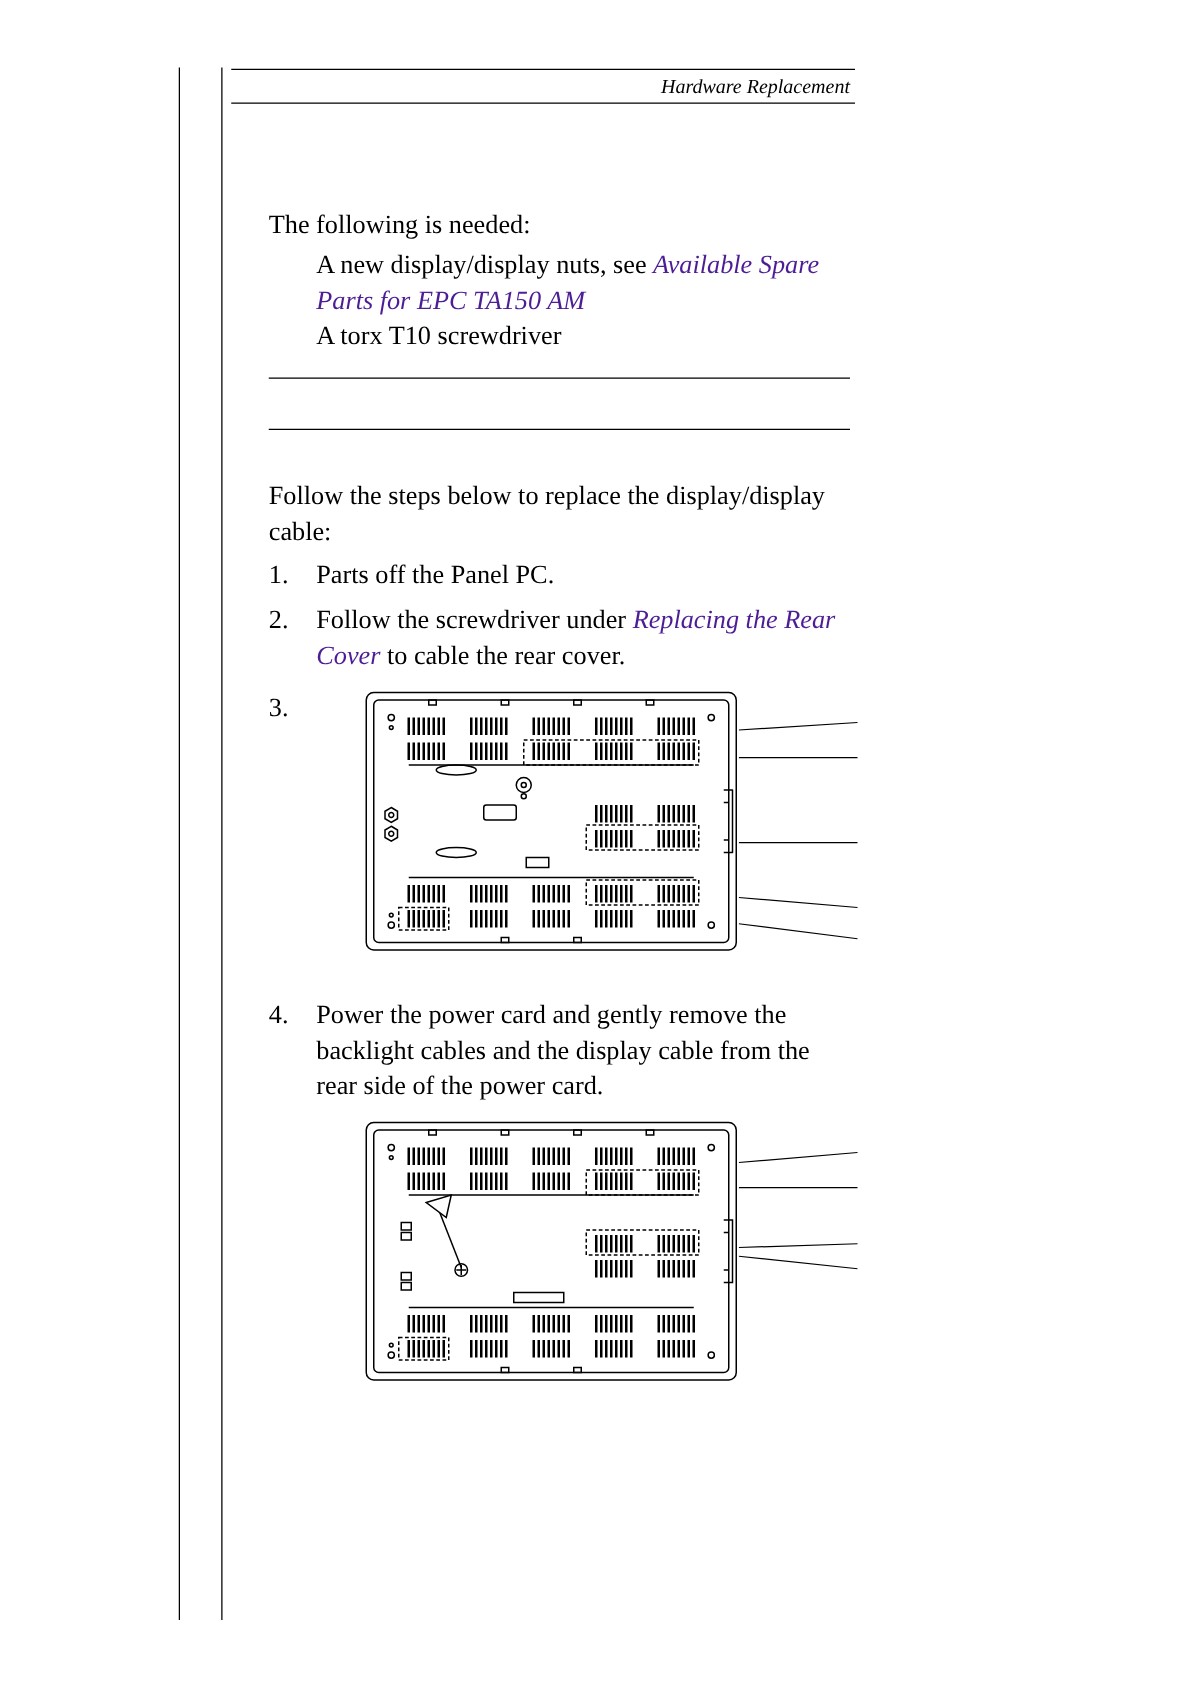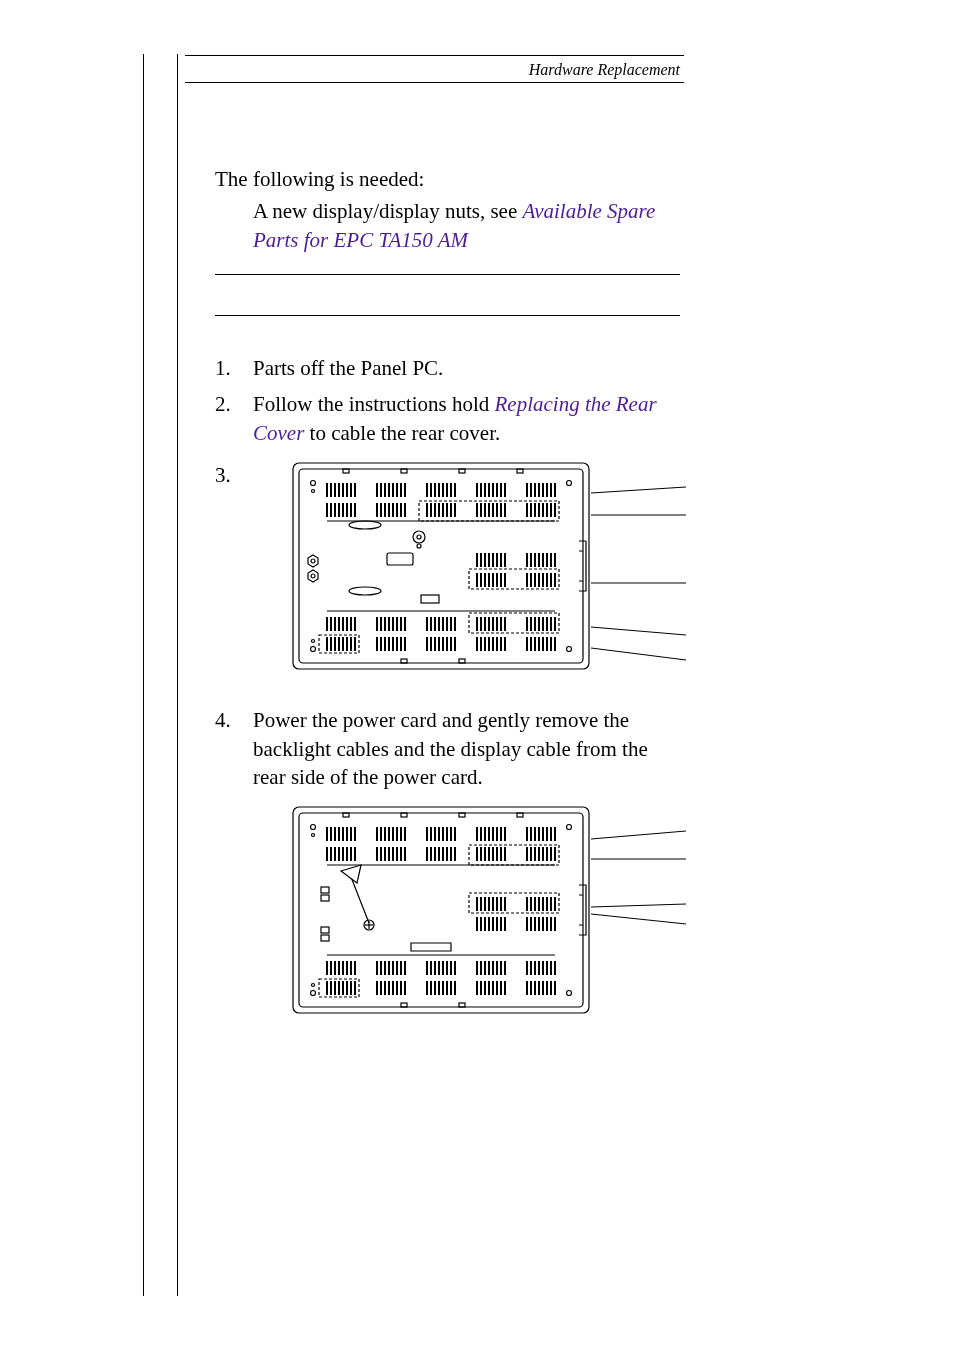"A torx T10 screwdriver" div { html: none -> <div>A torx T10 screwdriver</div> }
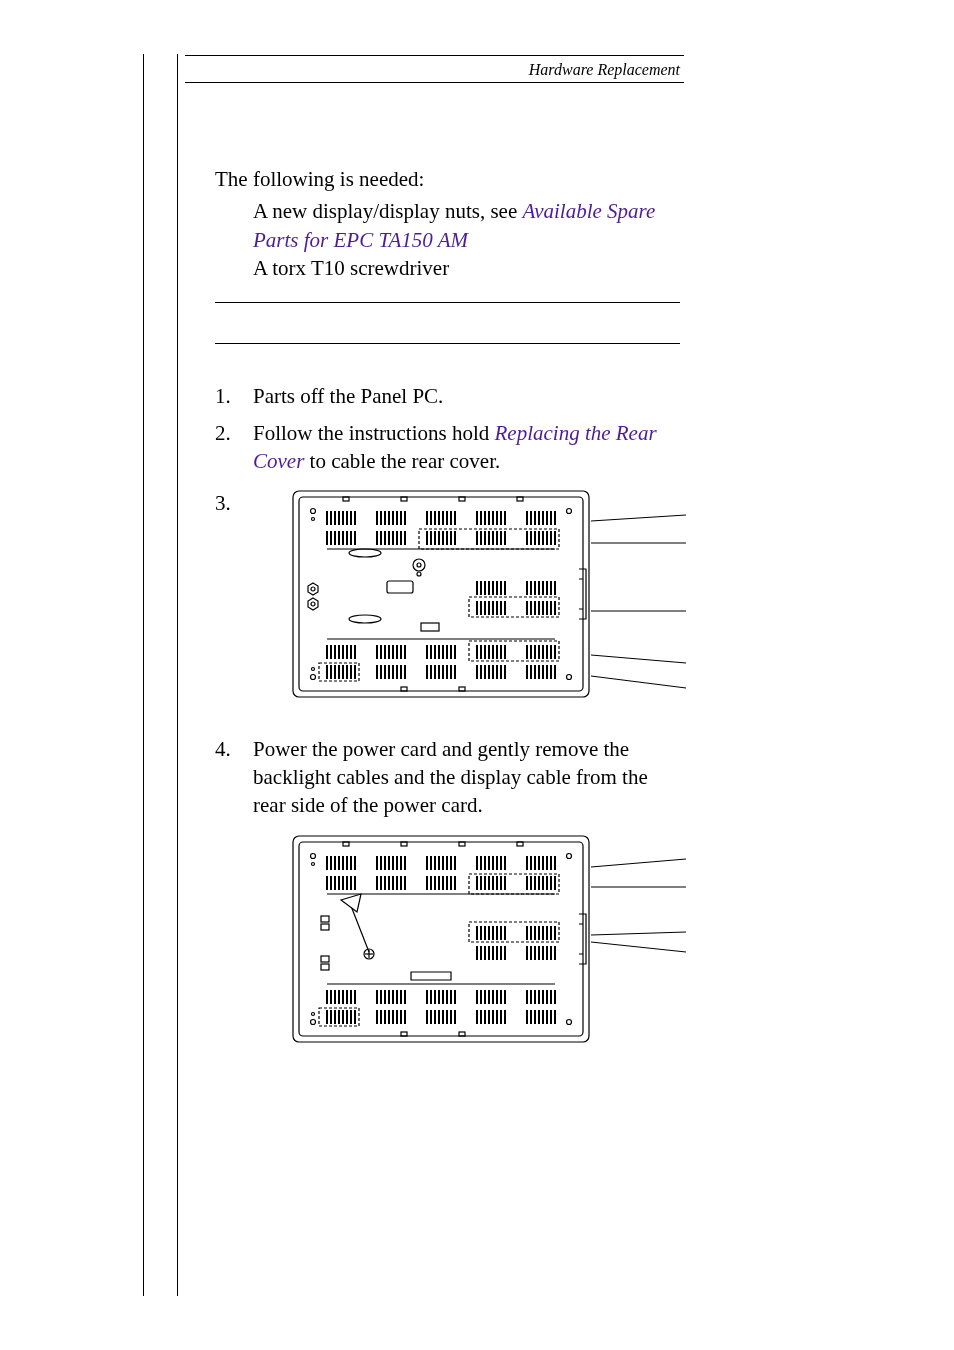"Follow the steps below to" p.para { html: none -> <p>Follow the steps below to replace the display/display cable:</p> }
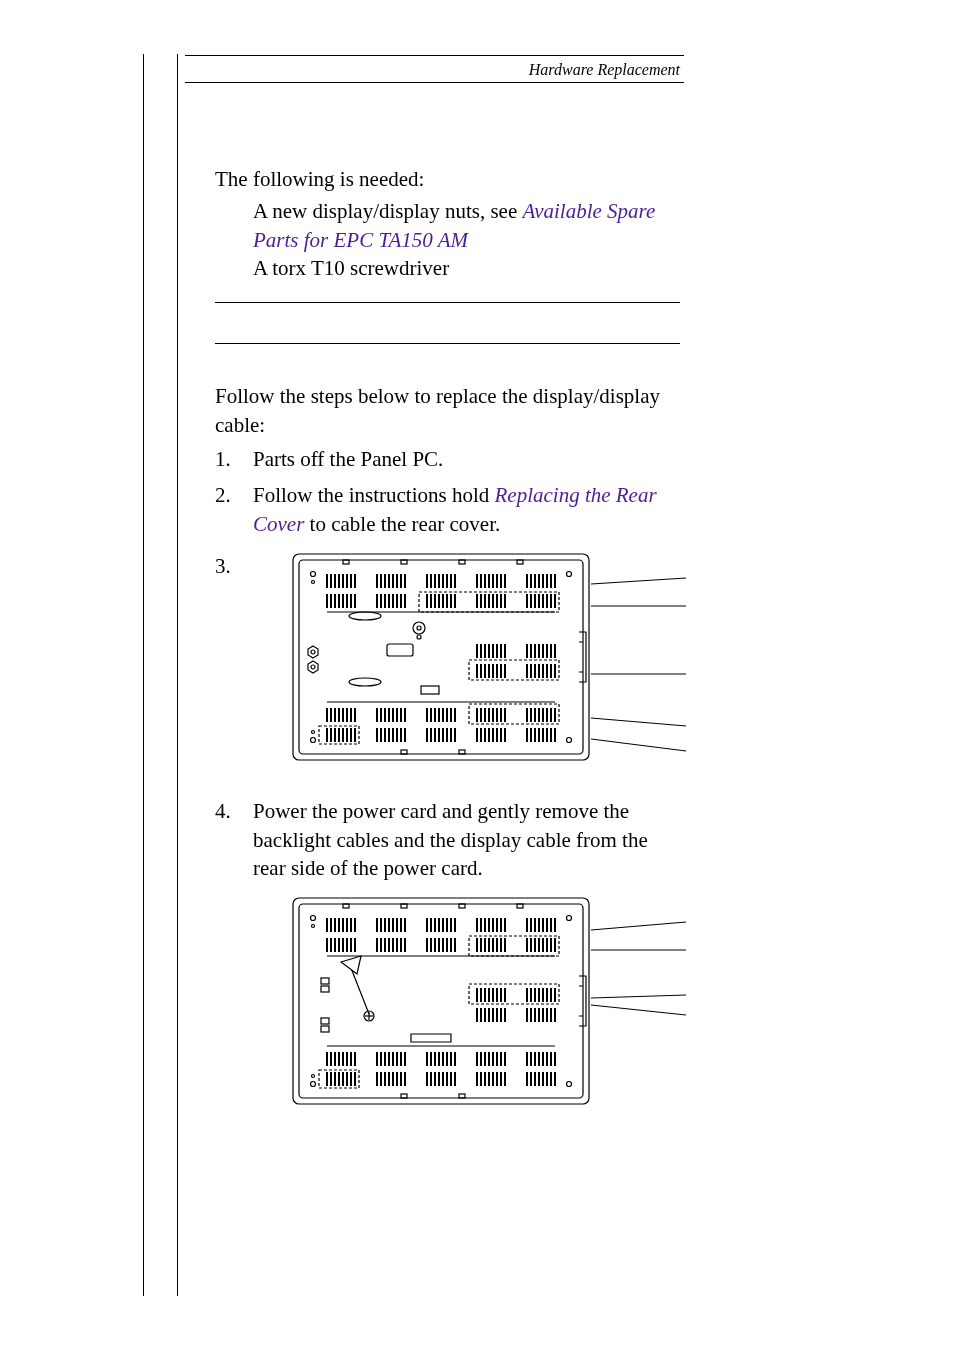"Follow the instructions hold" span { text: instructions hold -> screwdriver under }
